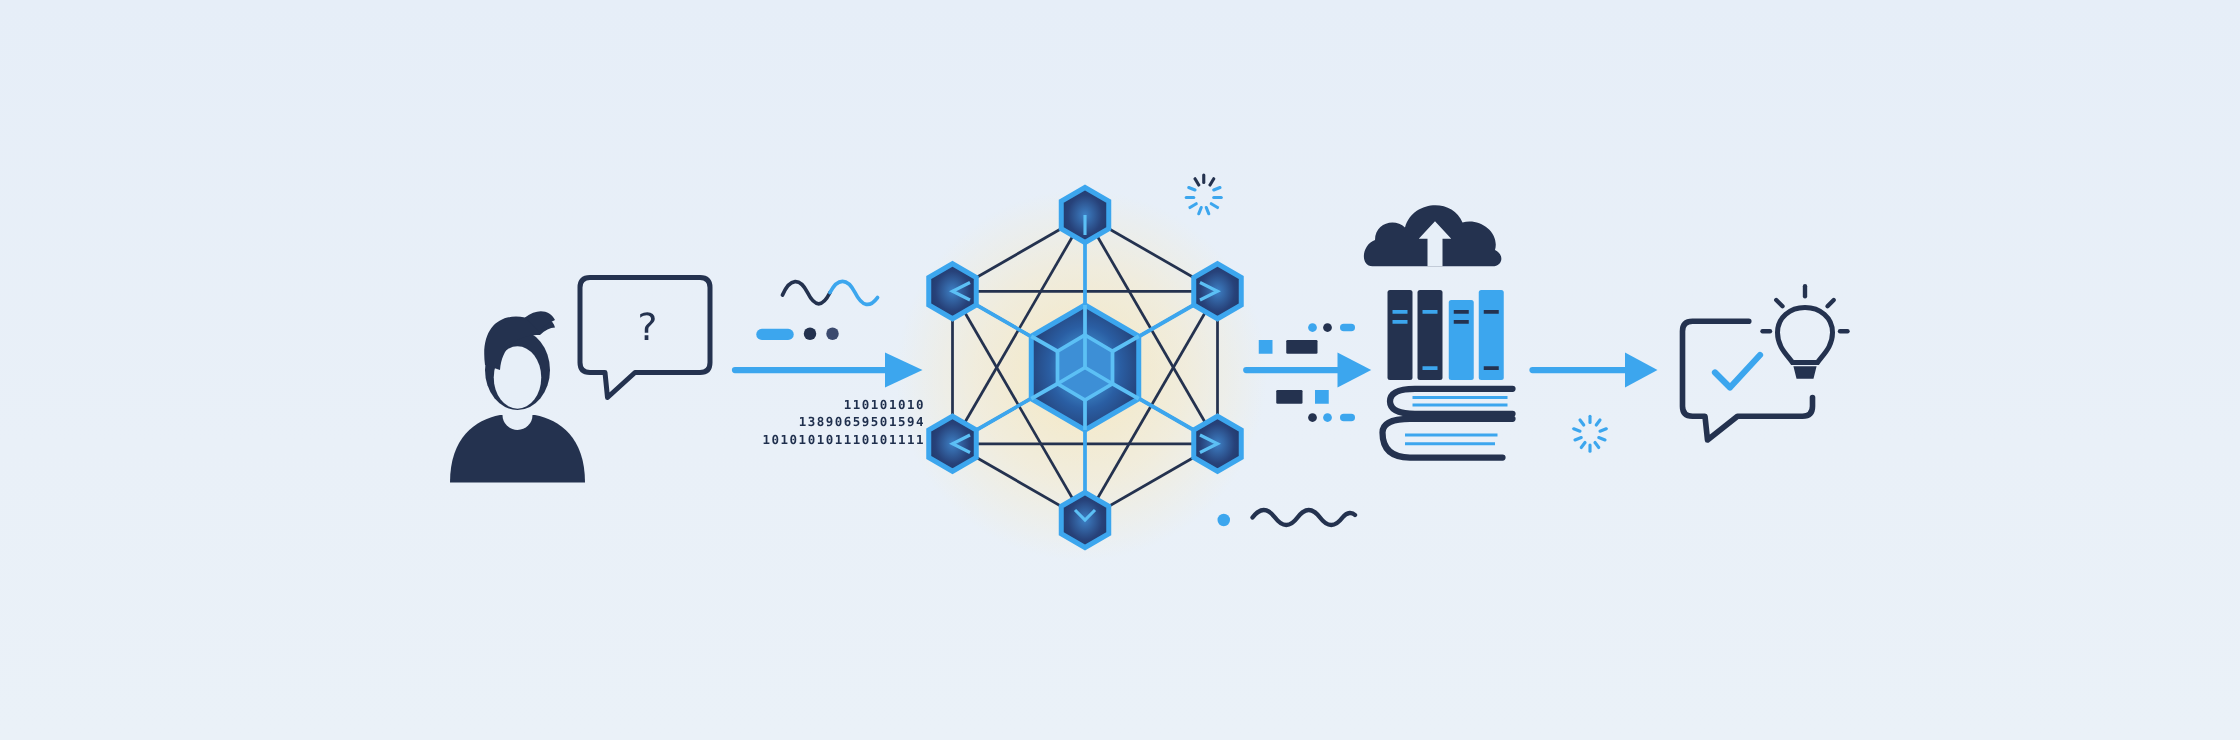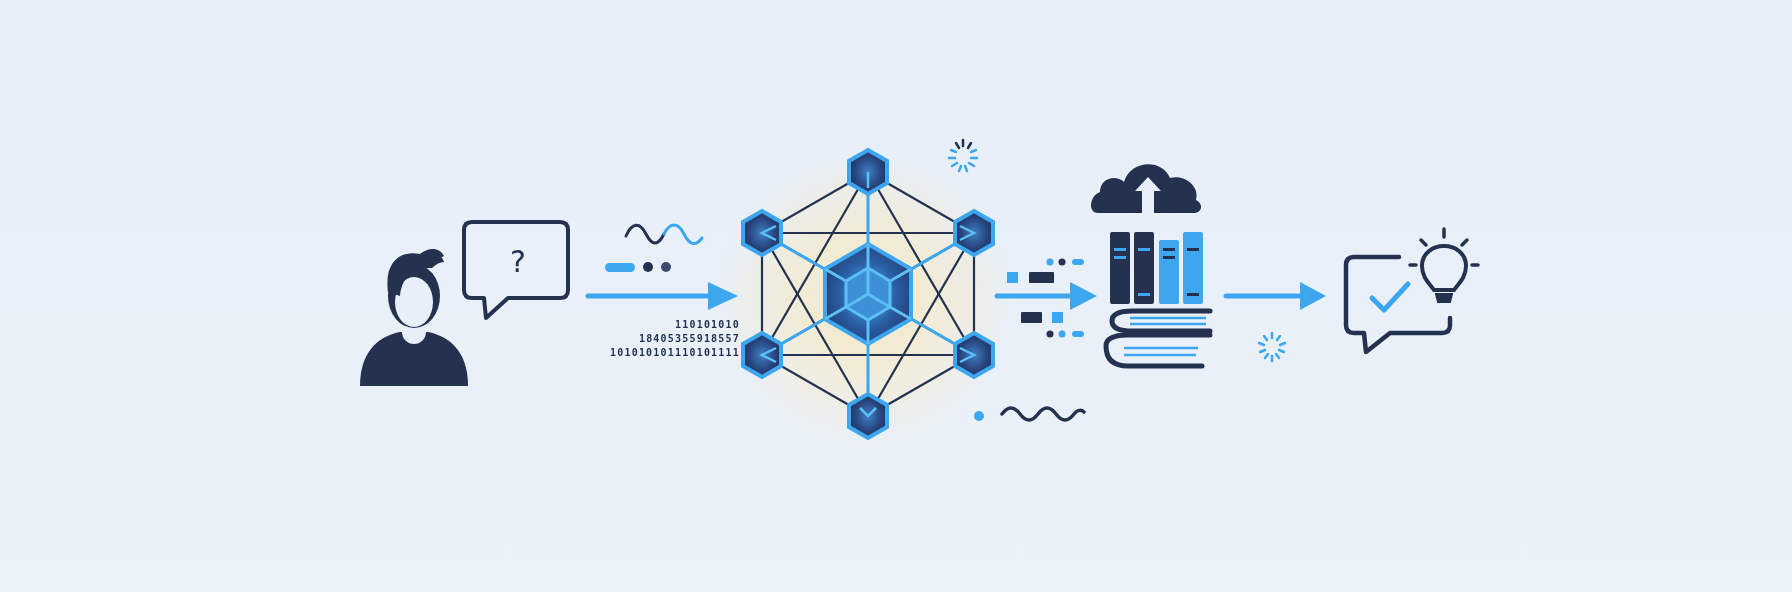"18405355918557" div { text: 18405355918557 -> 13890659501594 }
